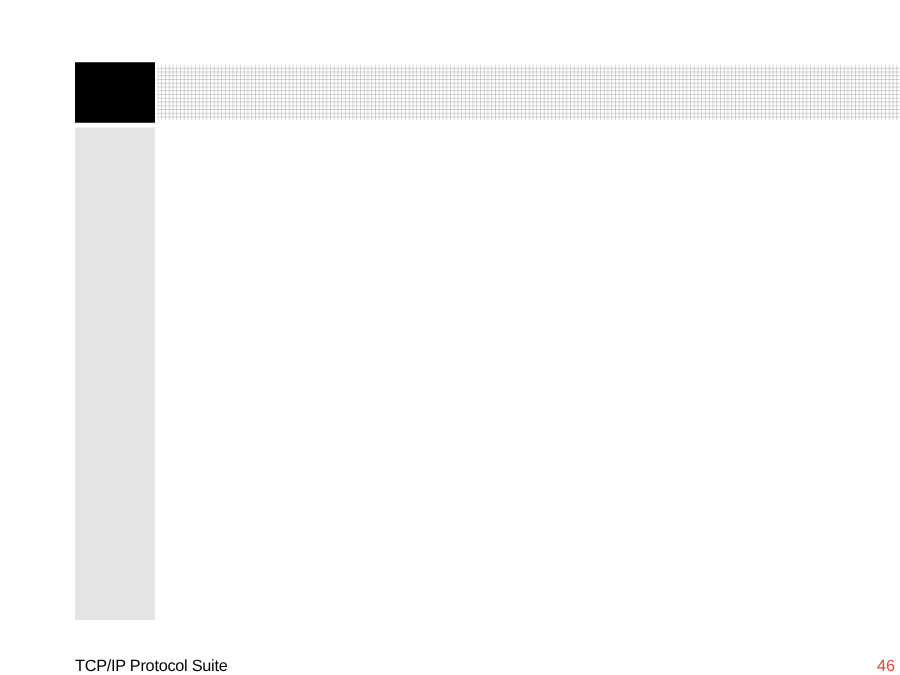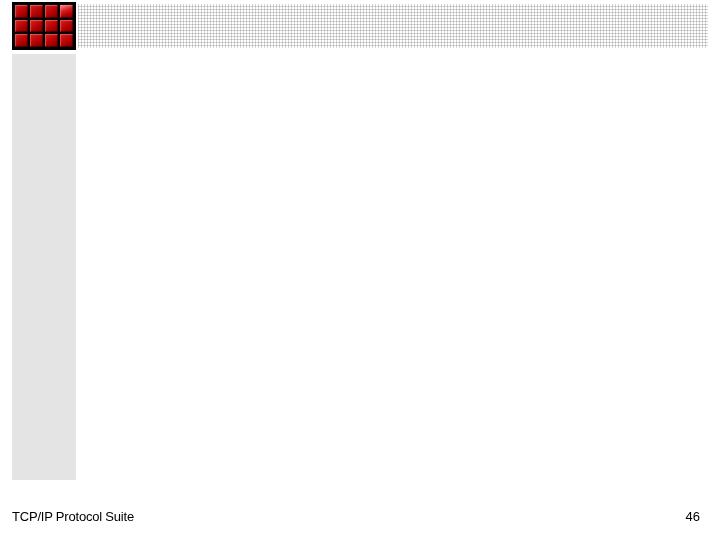"TCP/IP Protocol Suite" * { margin: 0 -> 16px }
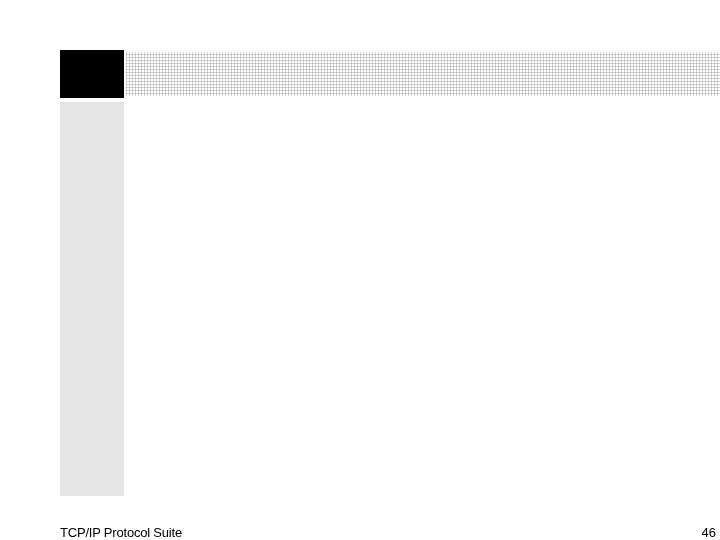"46" .page-number { color: #000000 -> #ef4444 }
